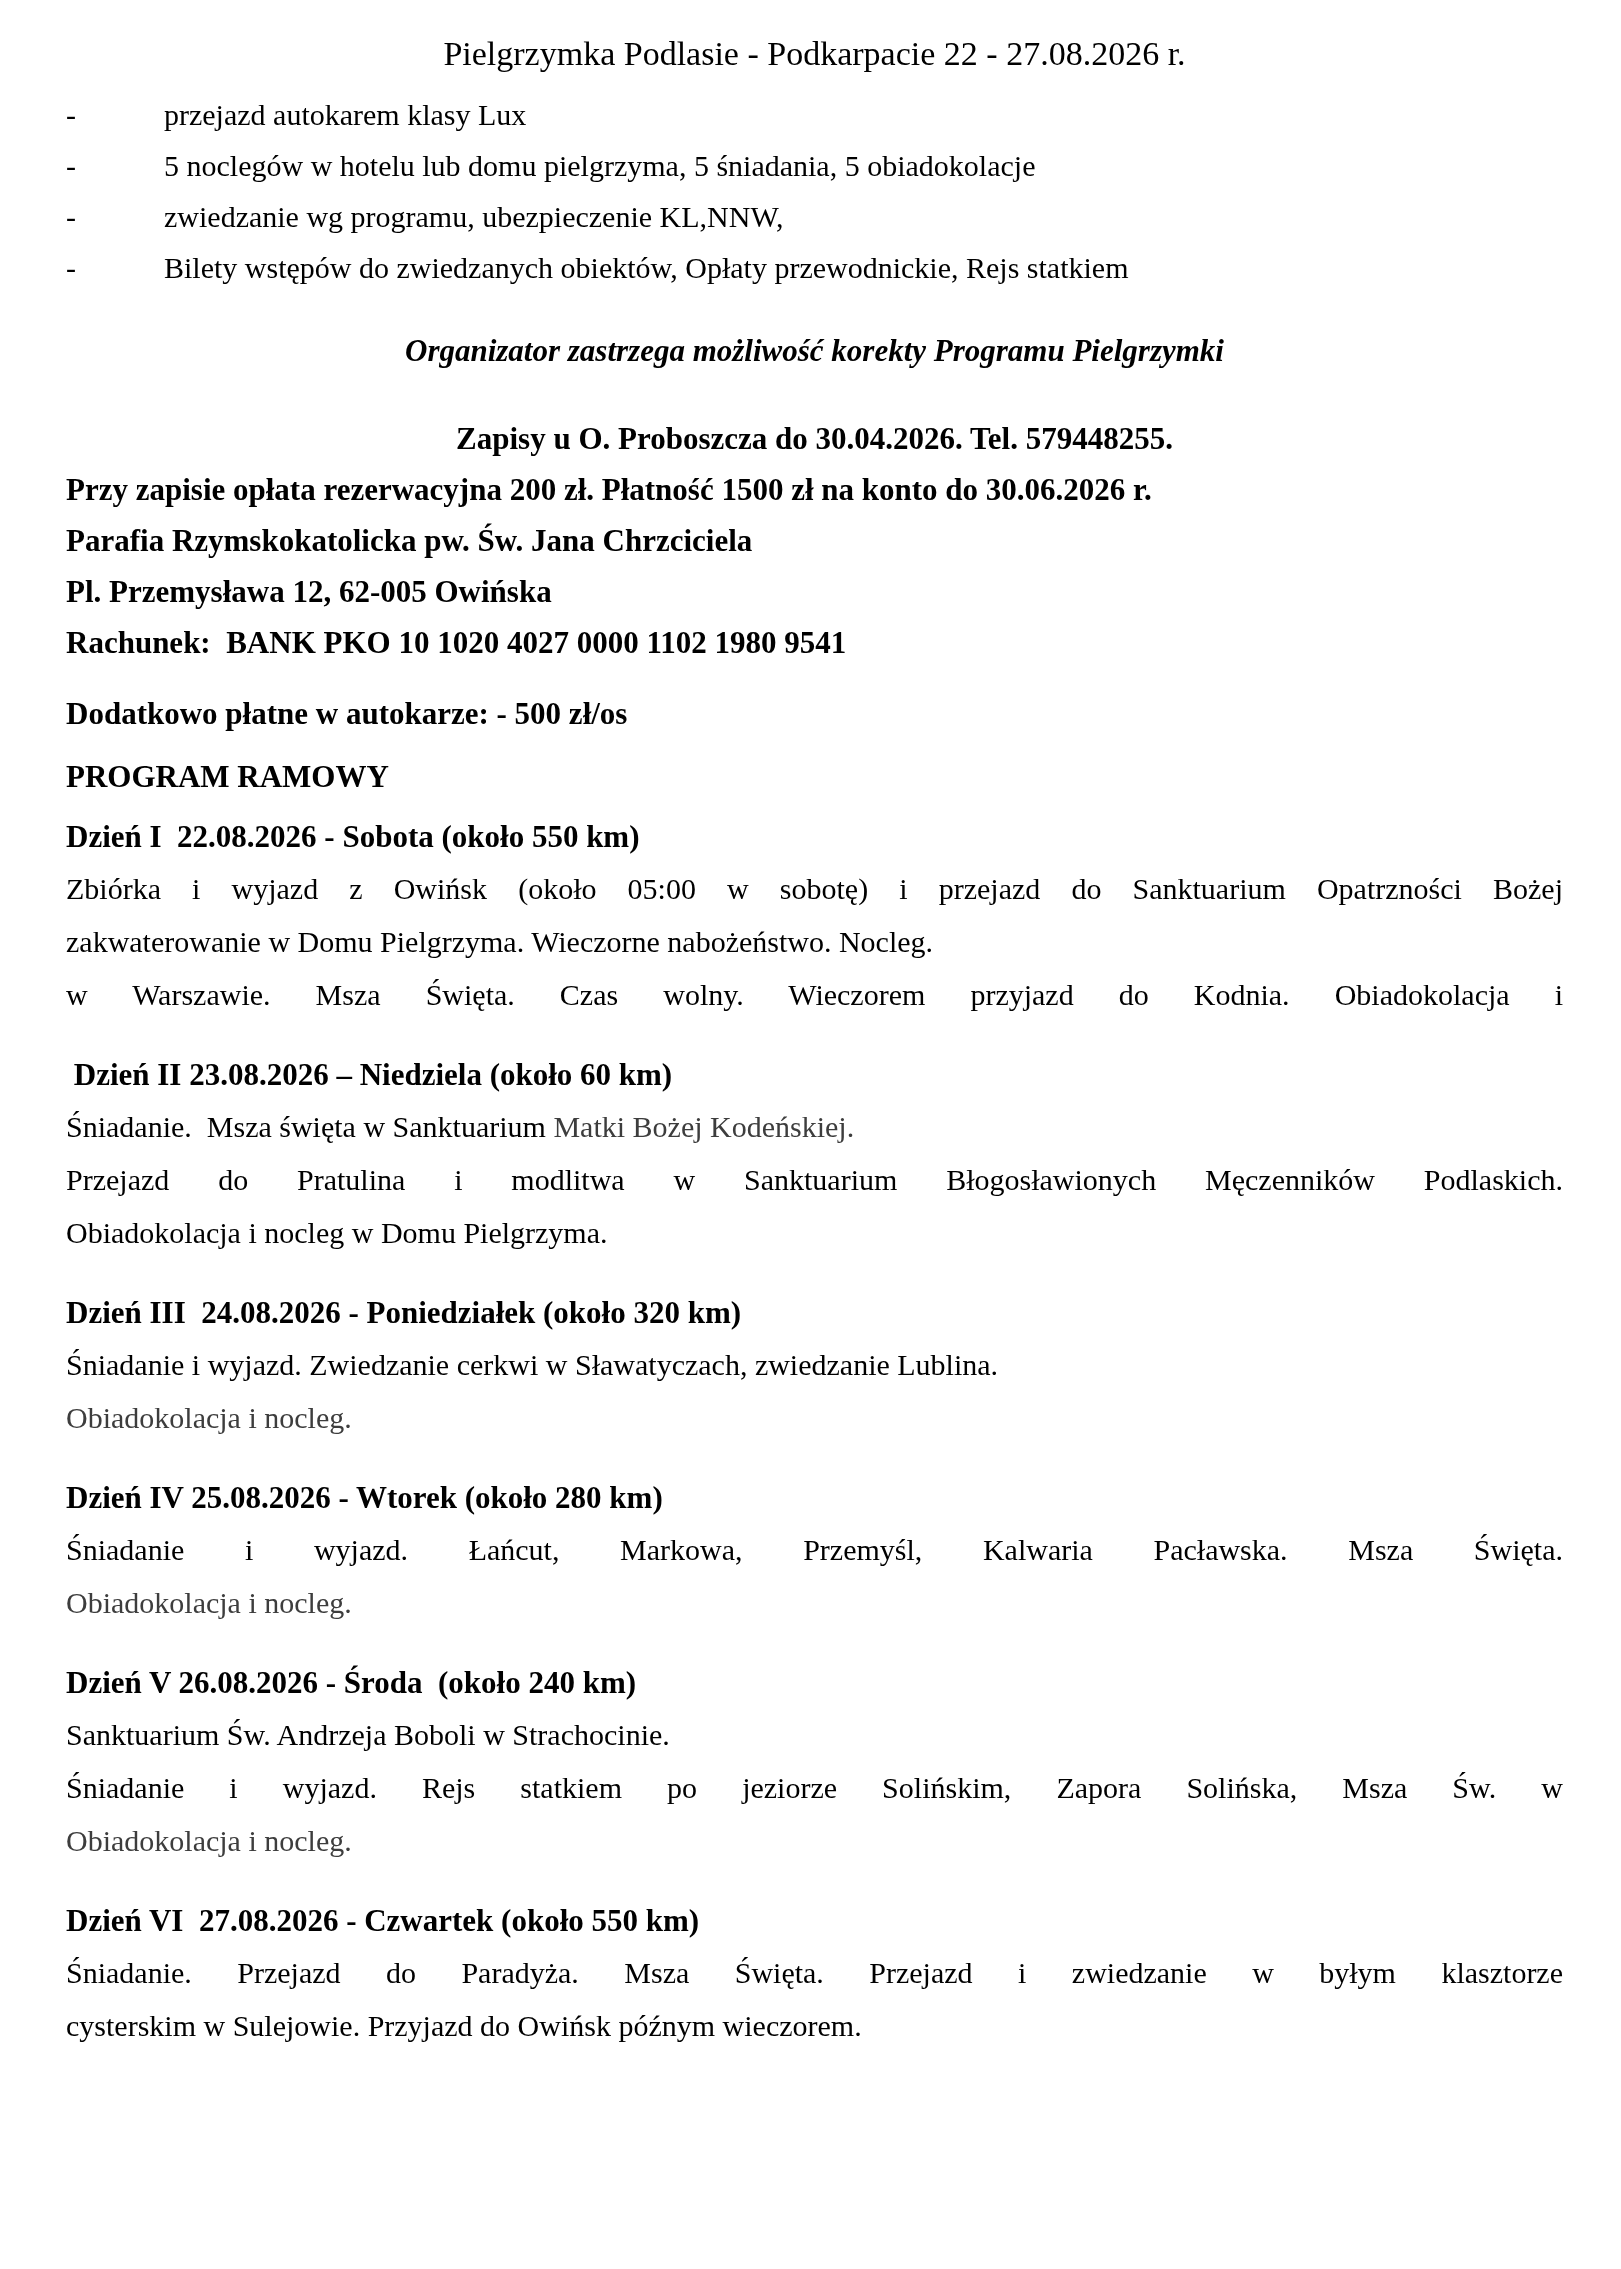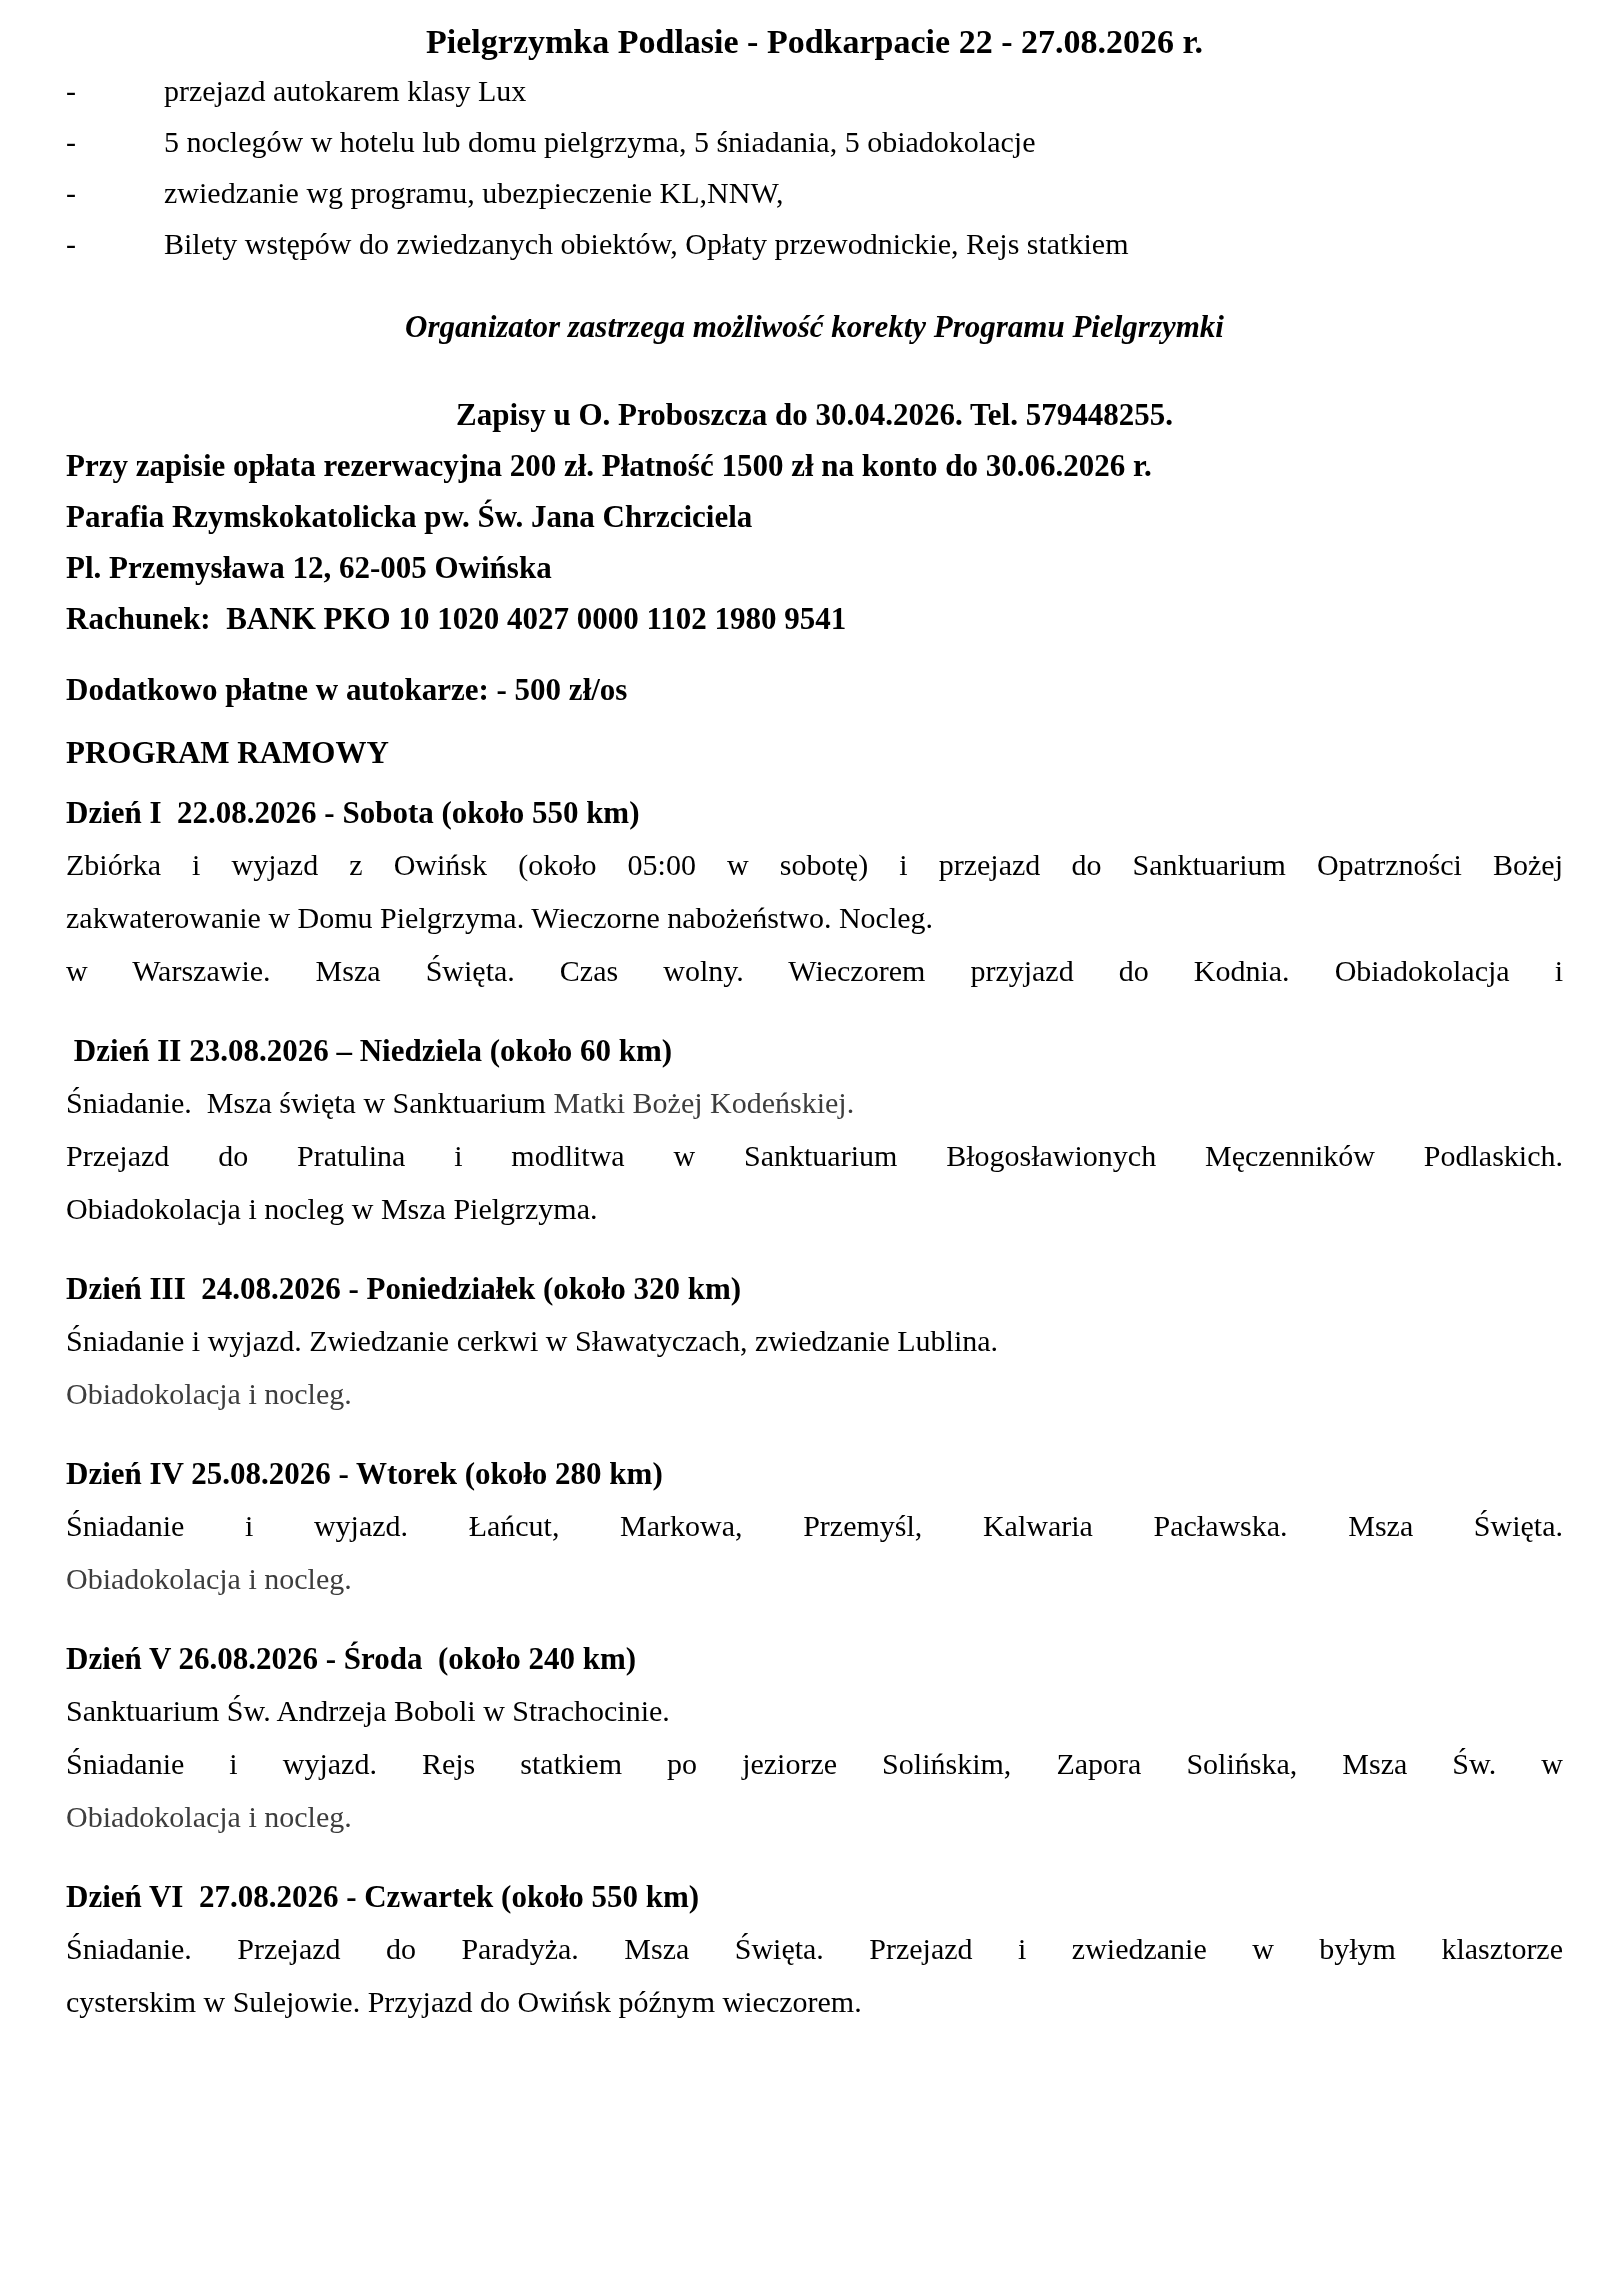"Pielgrzymka Podlasie - Podkarpacie 22" h1.title { font-weight: bold -> normal; margin: 4px -> 16px }
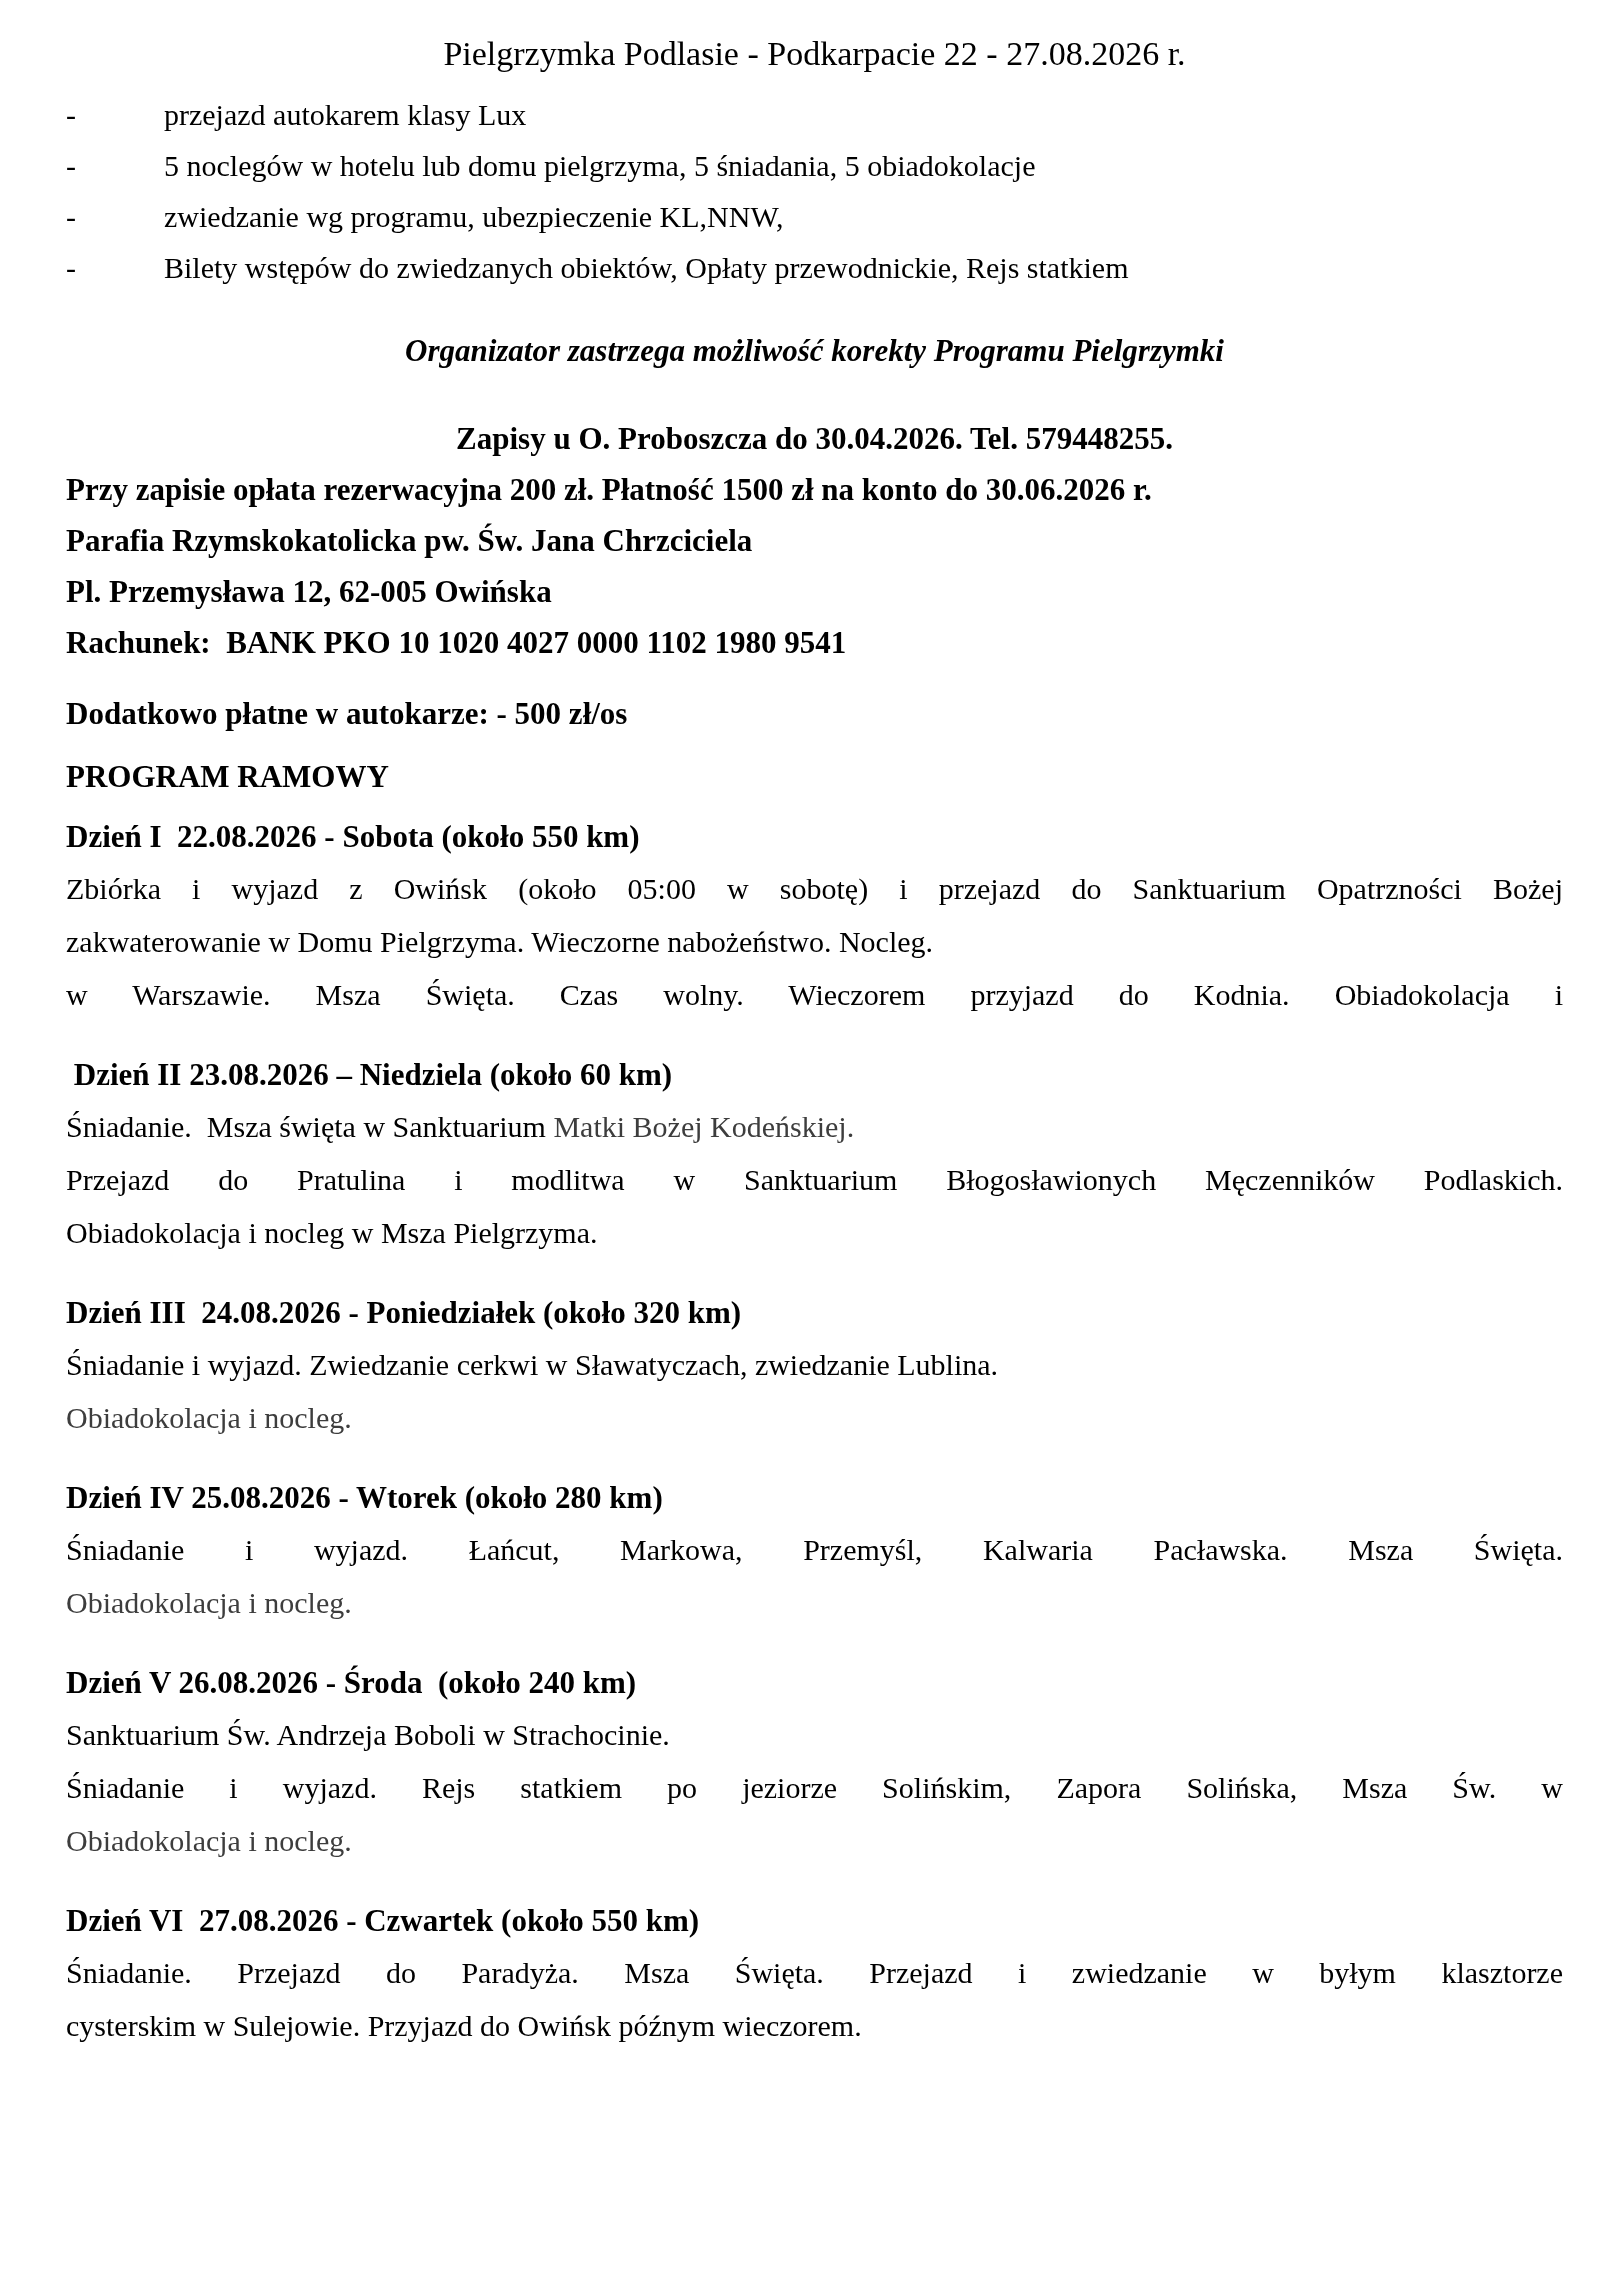"Obiadokolacja i nocleg w Msza" span { text: Msza -> Domu }
